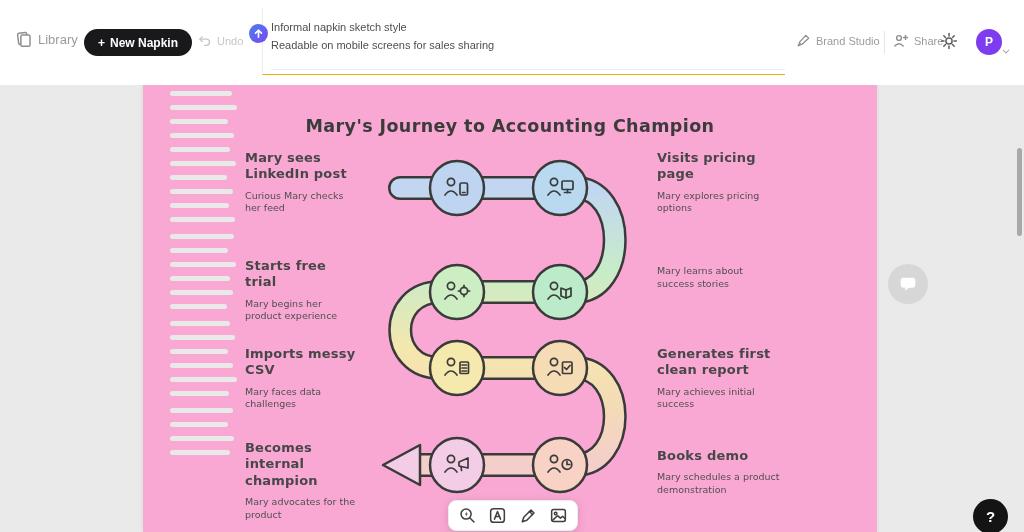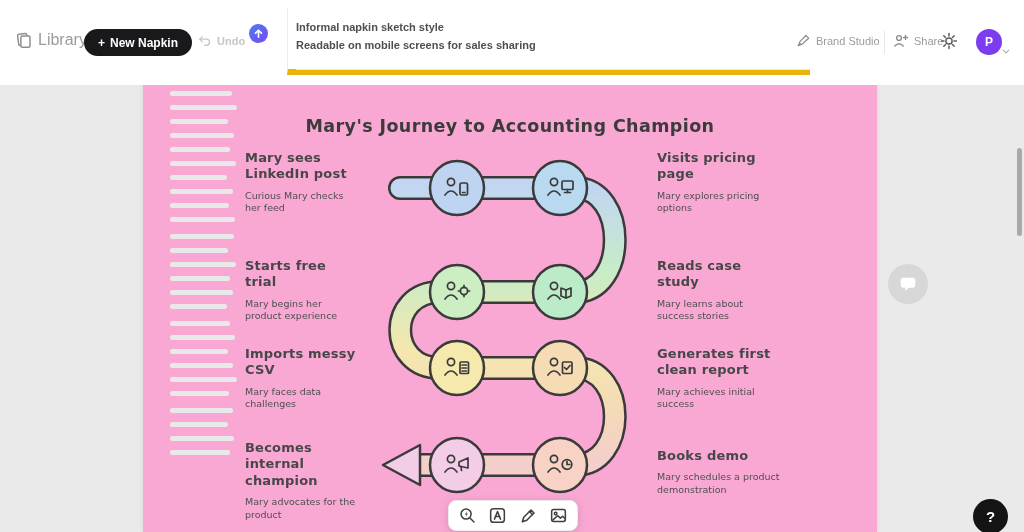"Informal napkin sketch style" .prompt-box { border-bottom: 6px solid #eab308 -> 1px solid #eab308; font-weight: bold -> none; left: 287px -> 262px }
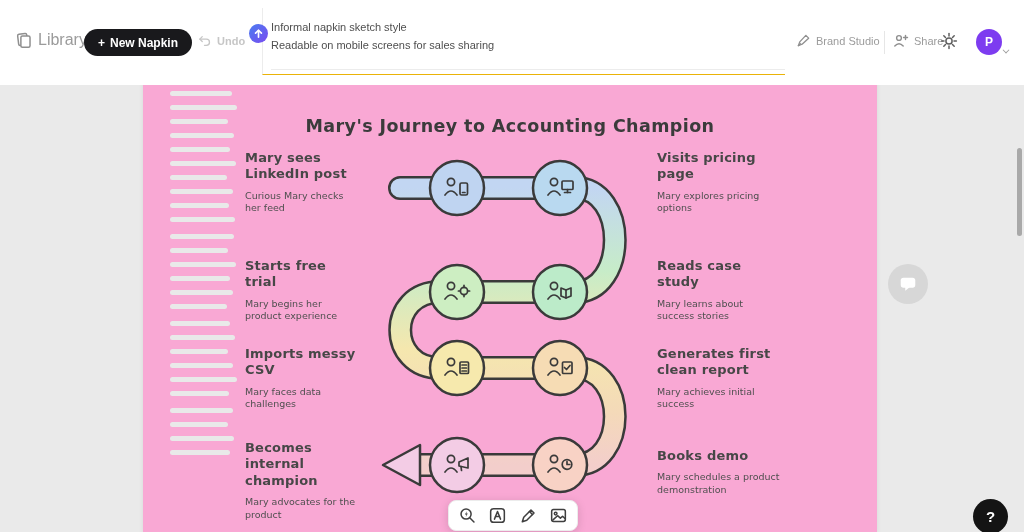"Library" div.tb-item { font-size: 16px -> 13px }
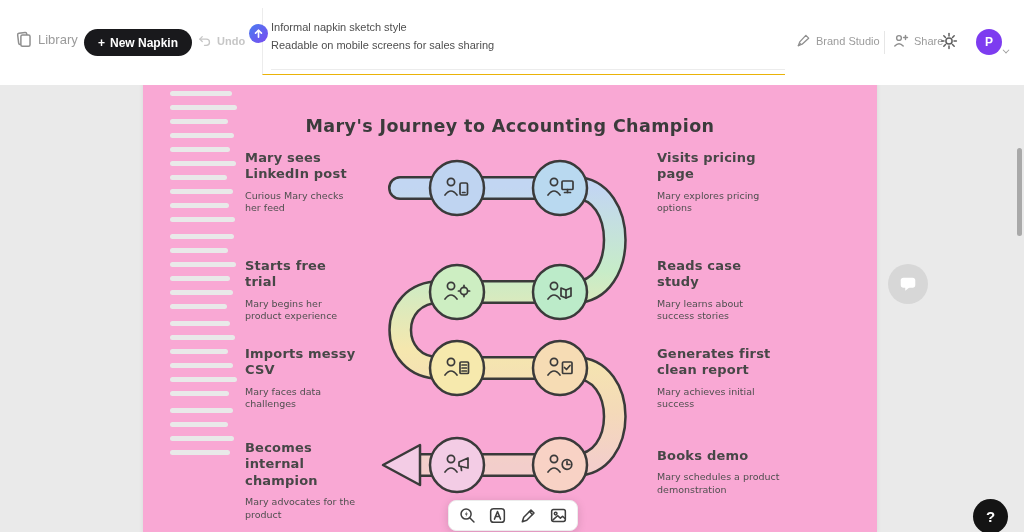"Undo" .undo { font-weight: bold -> none }
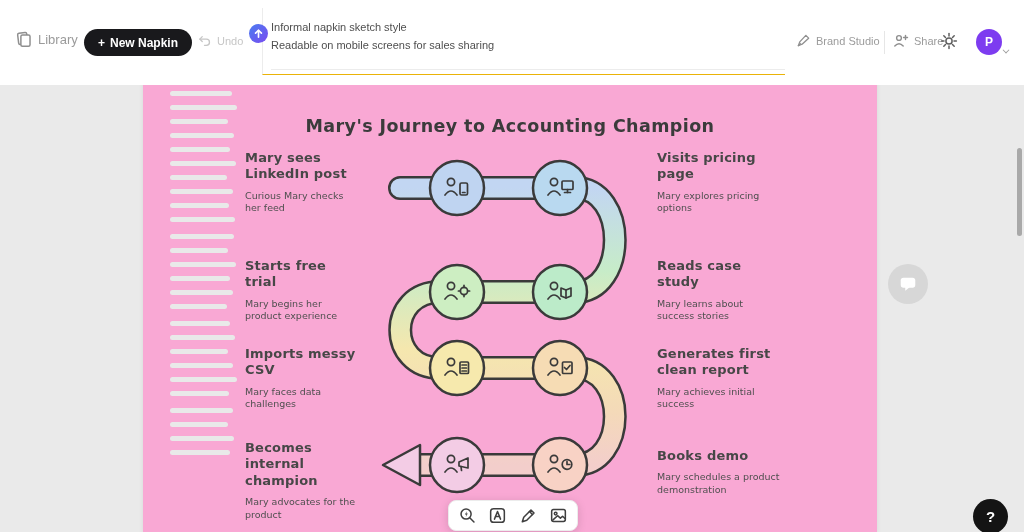"Reads case study" div.step-title { html: <div>Reads case study</div> -> none }
